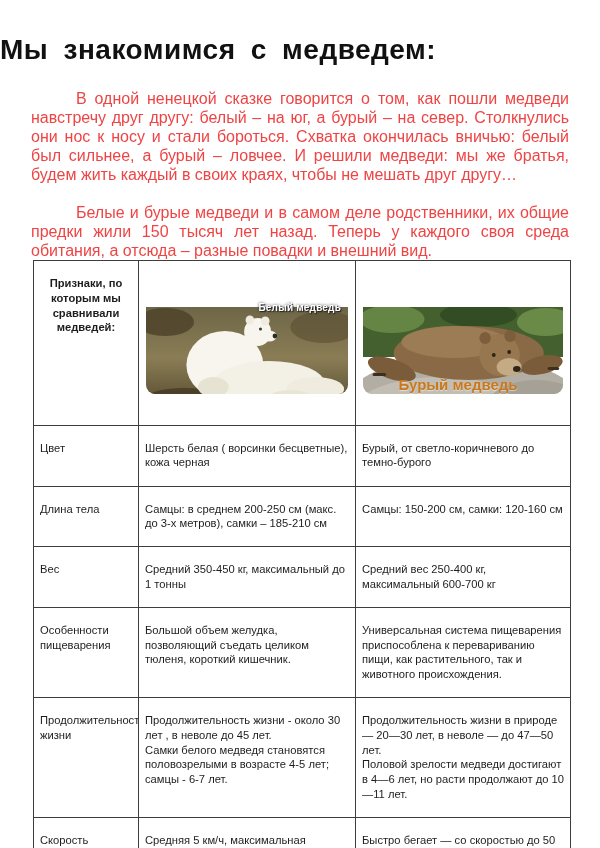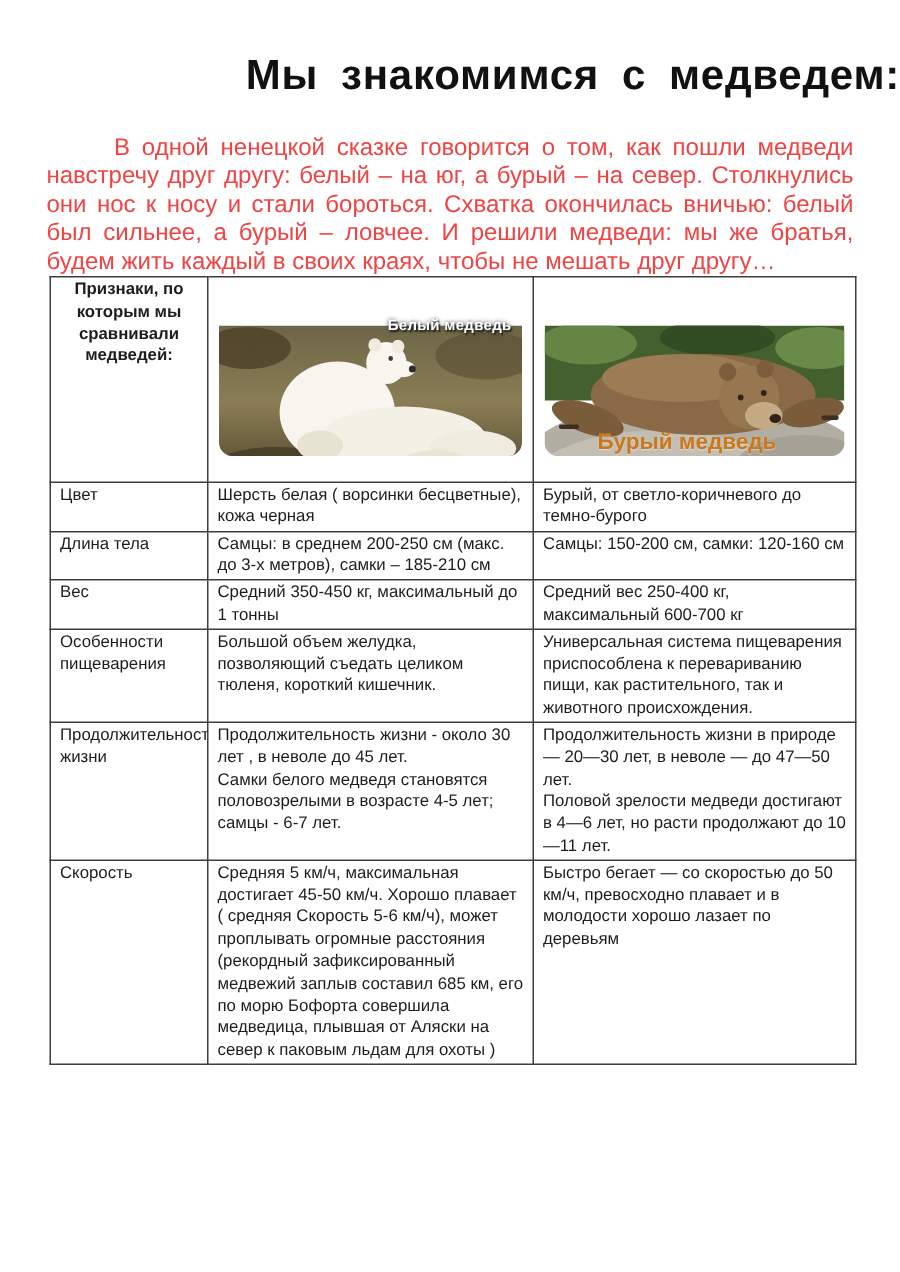"Мы знакомимся с медведем:" .title { text-align: right -> left }
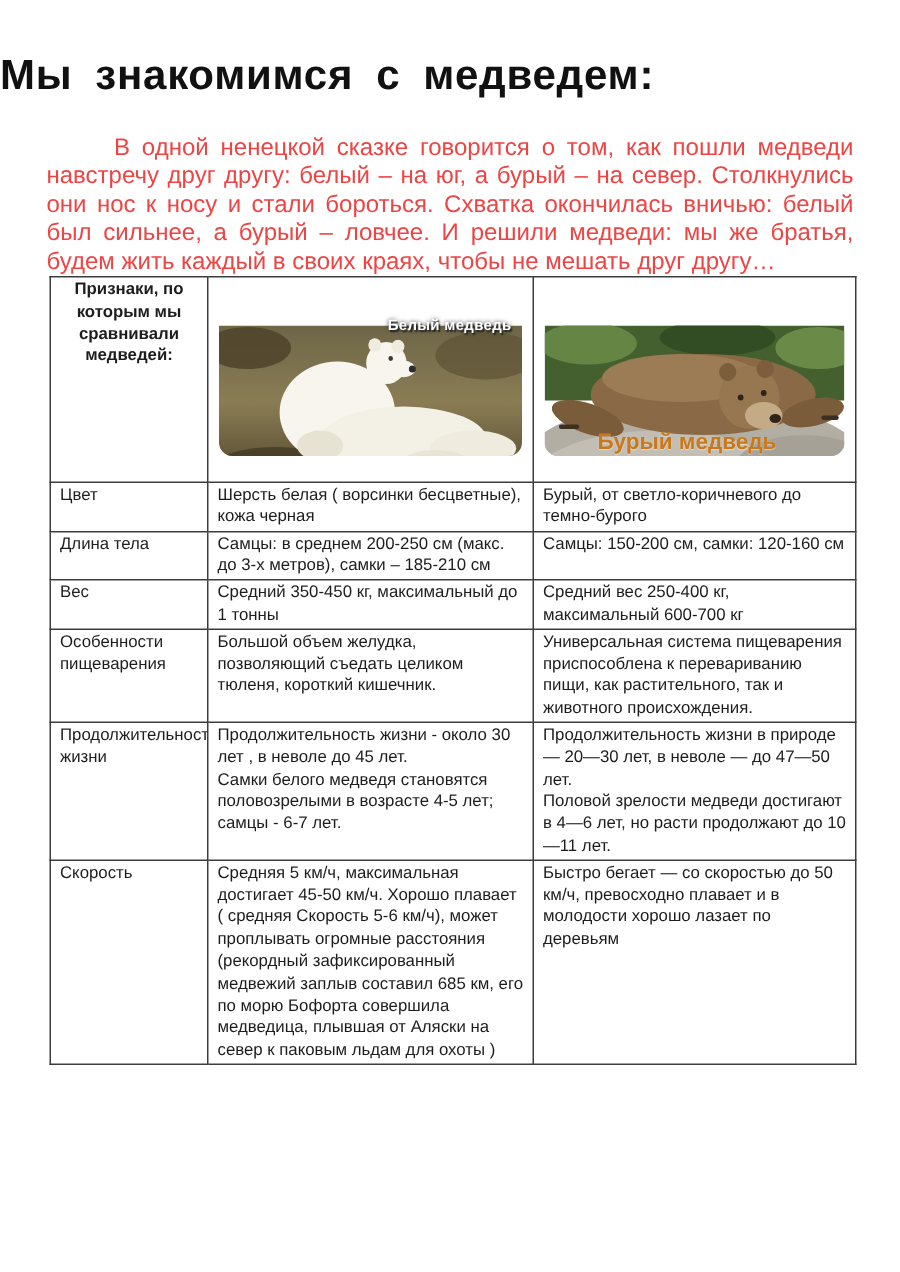"Белые и бурые медведи и" p.para { html: none -> <p>Белые и бурые медведи и в самом деле родственники, их общие предки жили 150 тысяч лет назад. Теперь у каждого своя среда обитания, а отсюда – разные повадки и внешний вид.</p> }
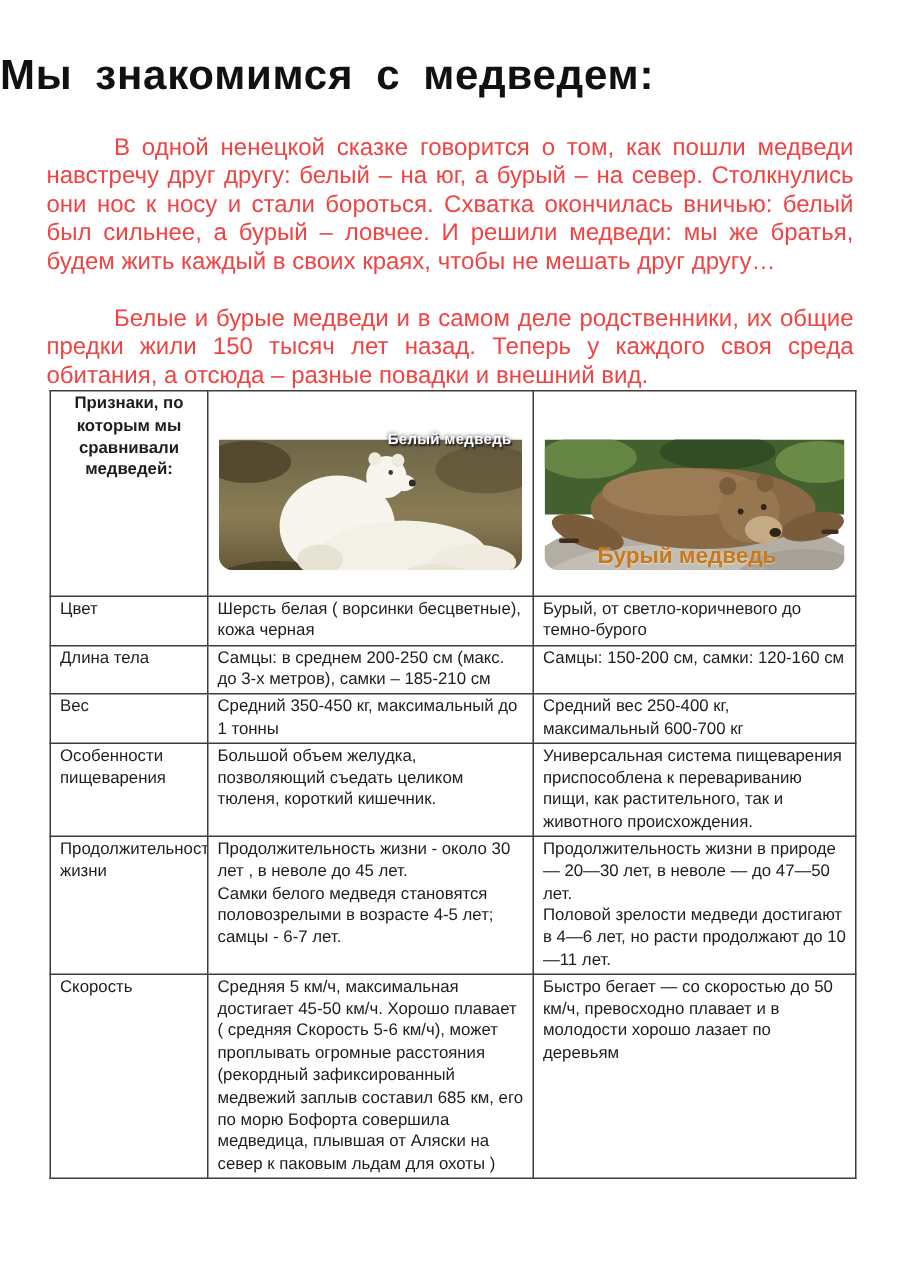"Признаки, по которым мы сравнивали" table.bears td { padding: 1px 6px -> 15px 6px }
